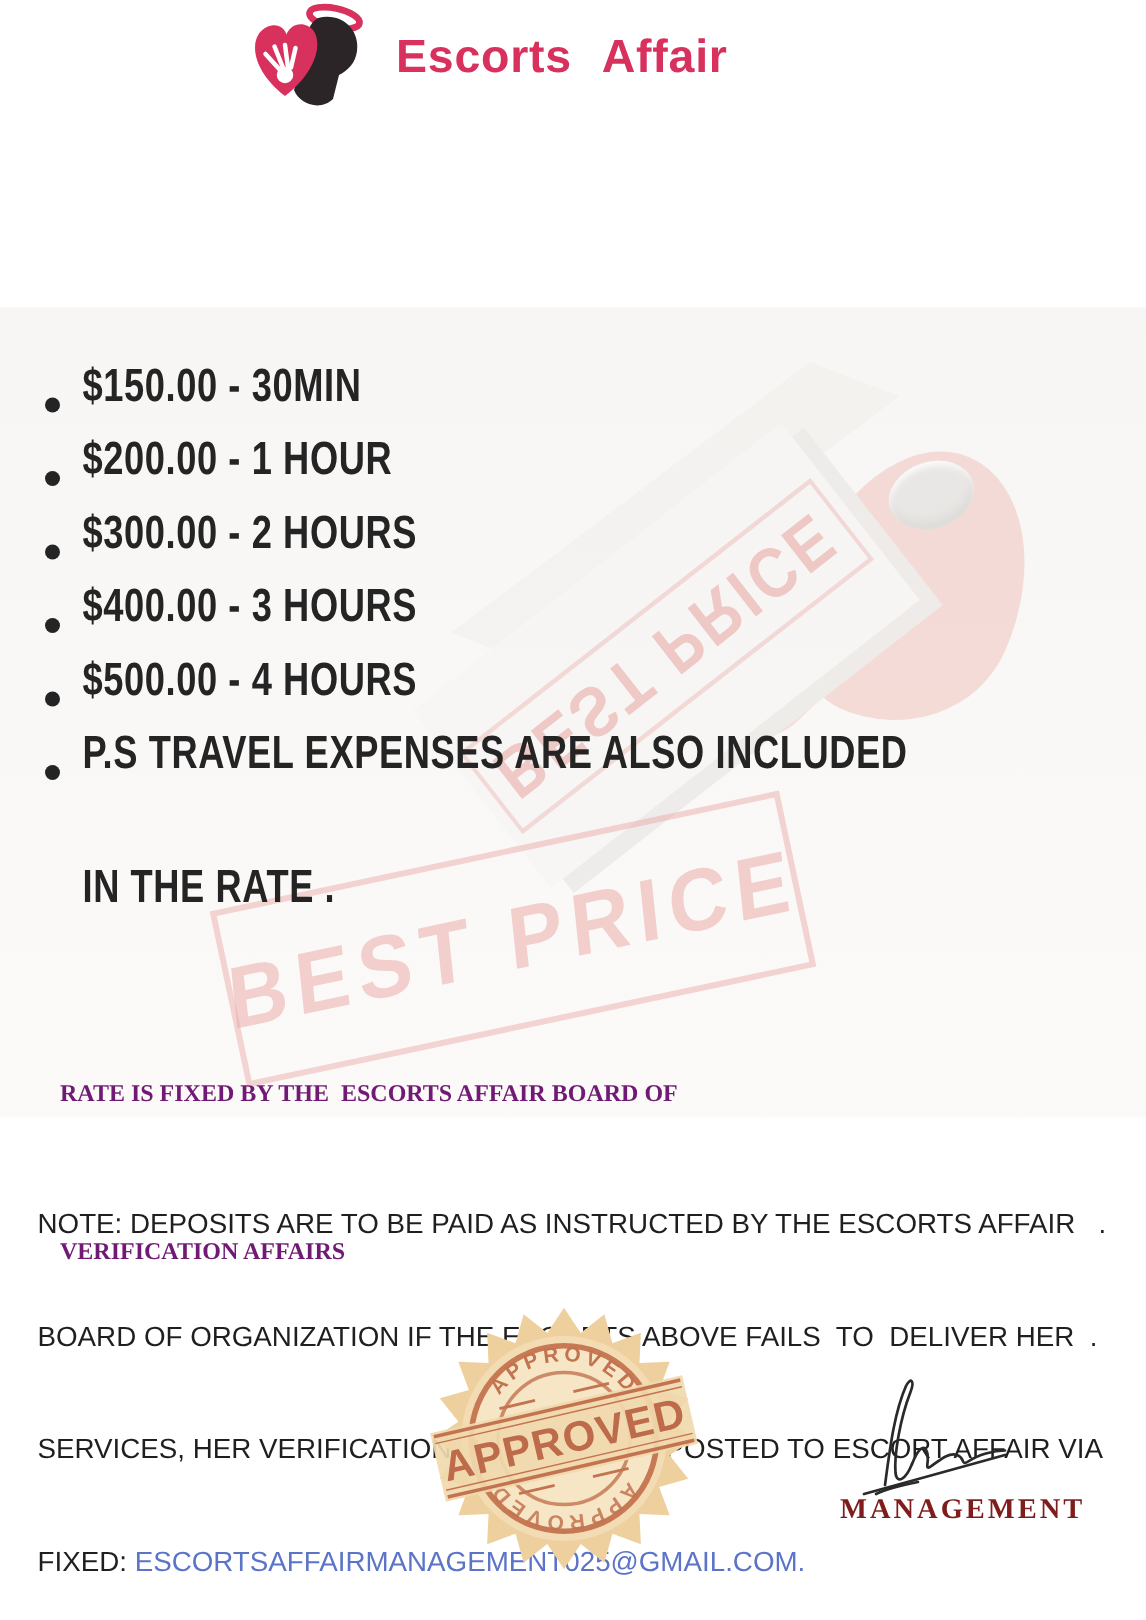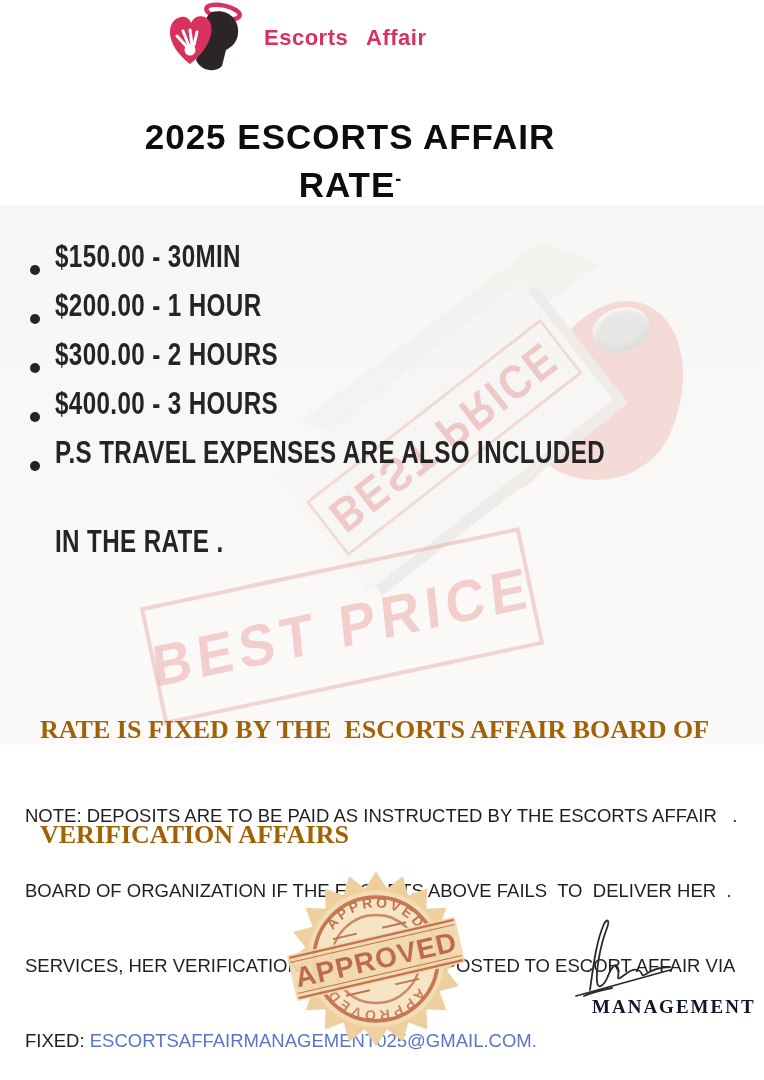"Escorts Affair" .logo-text { font-size: 22px -> 31px }
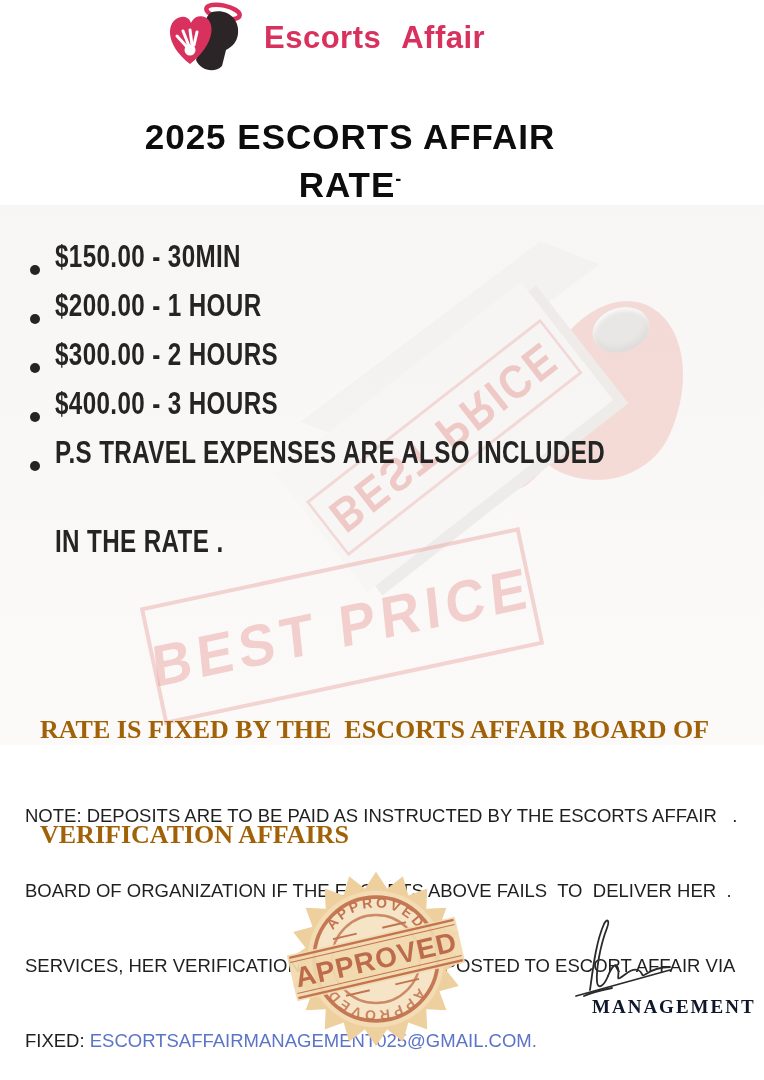"2025 ESCORTS AFFAIR" div.abs { html: <div> <div>2025 ESCORTS AFFAIR</div> <div><span>RATE</span><span>-</span></div> </div> -> none }
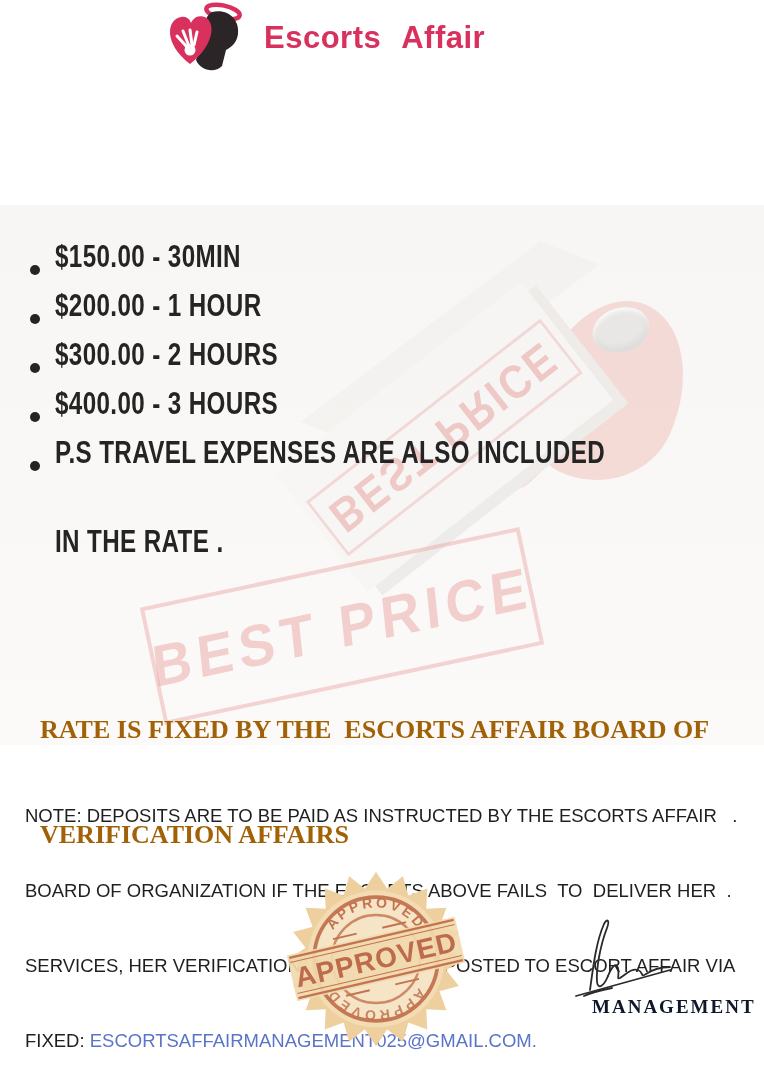"$500.00 - 4 HOURS" div.rate-item { html: none -> <div> <span></span> <span>$500.00 - 4 HOURS</span> </div> }
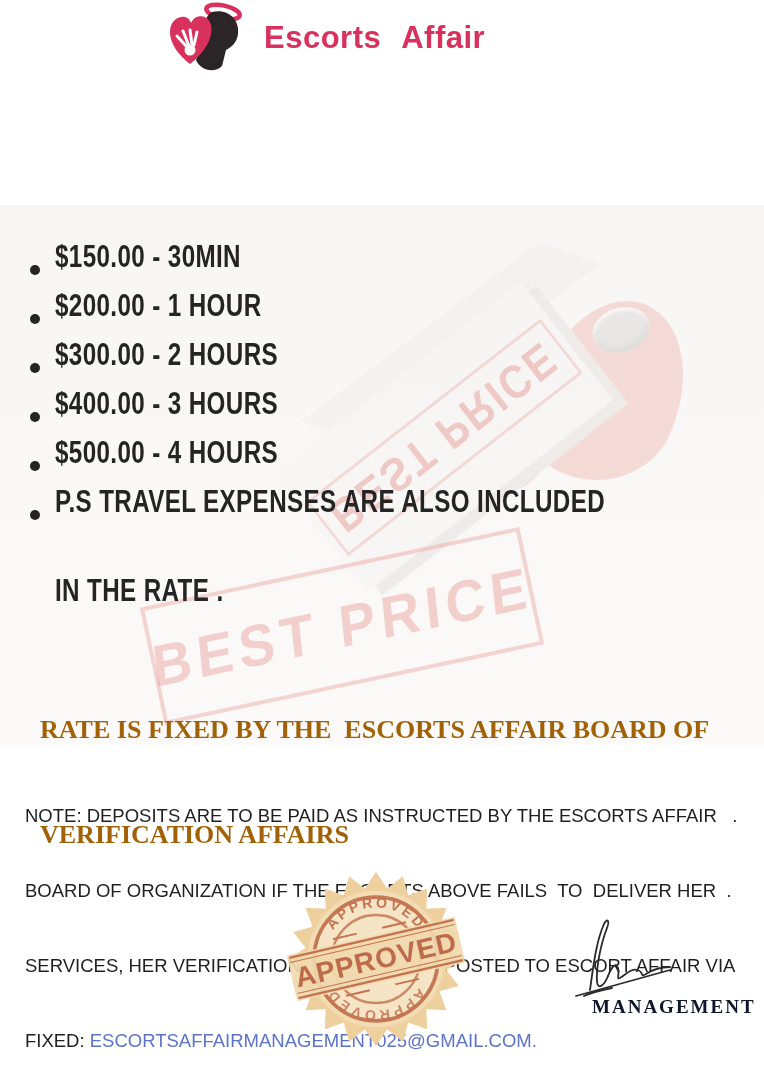"RATE IS FIXED BY THE" .board { color: #a16207 -> #701a75; font-size: 26px -> 16px }
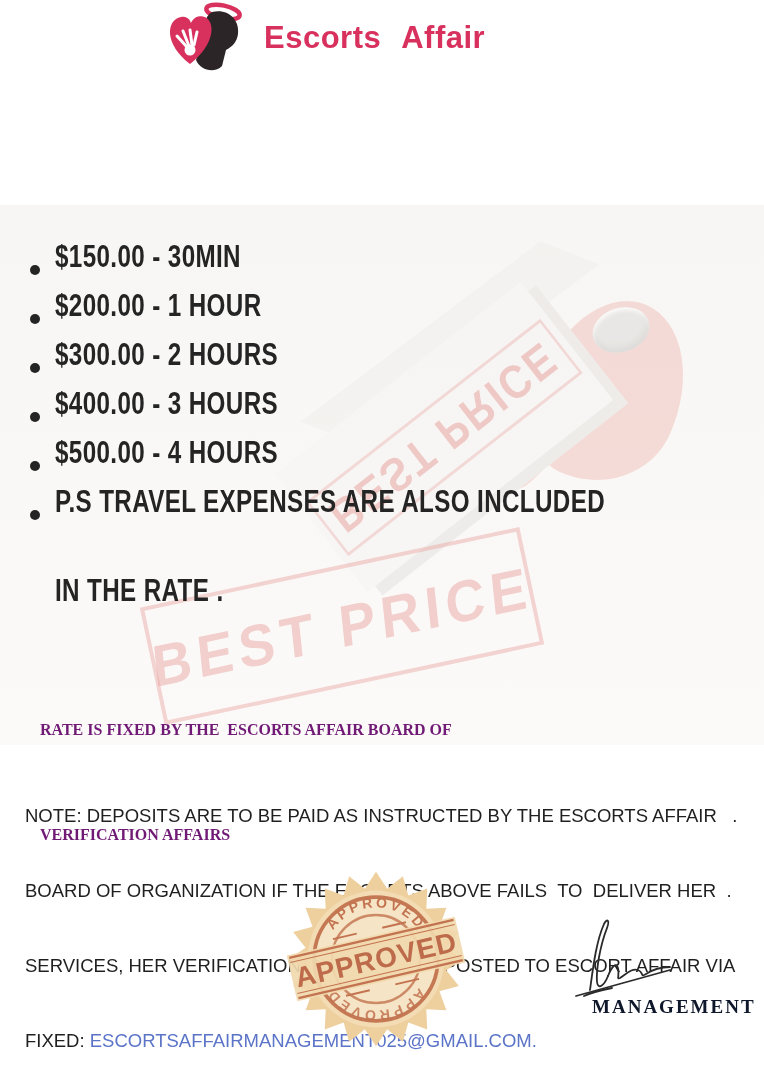"MANAGEMENT" .mgmt { color: #0f172a -> #7f1d1d; margin-left: 32px -> none }
